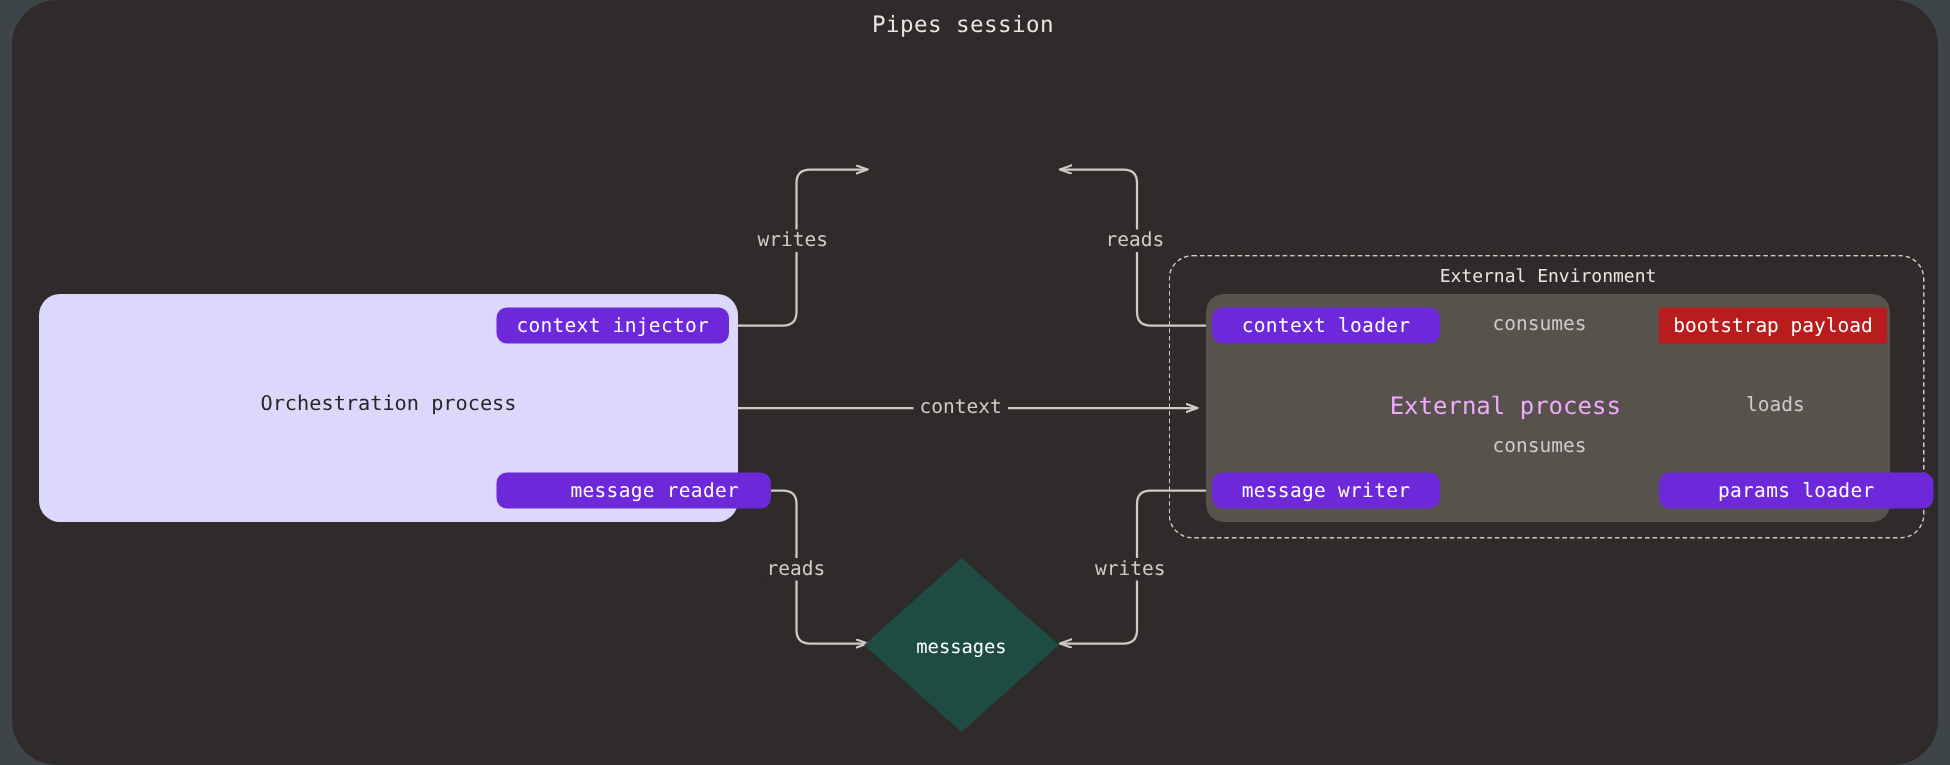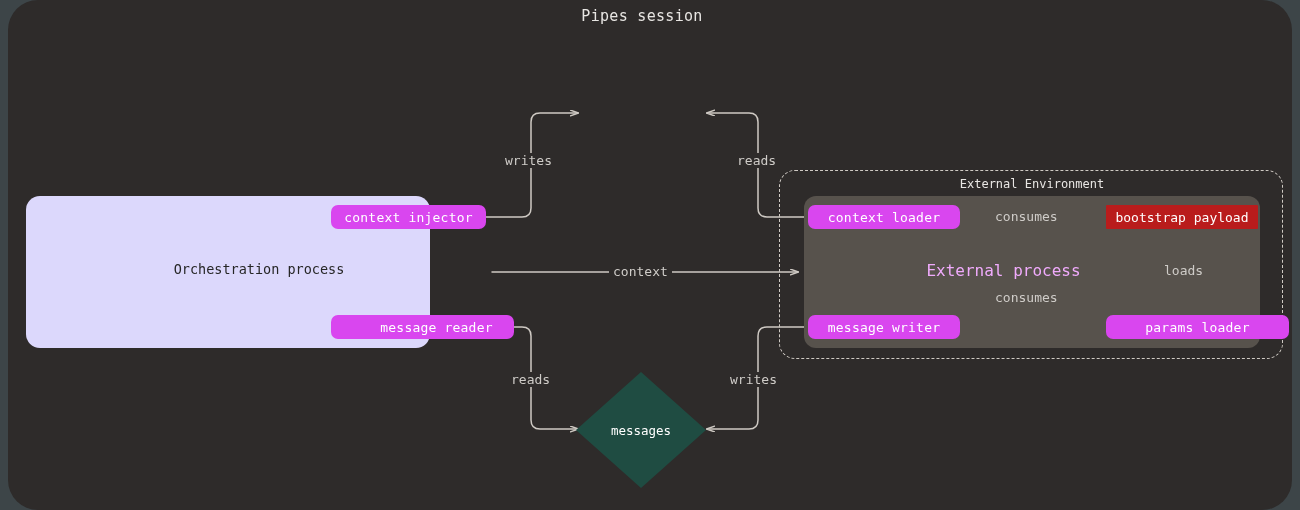"context injector" .pill { background: #d946ef -> #6d28d9 }
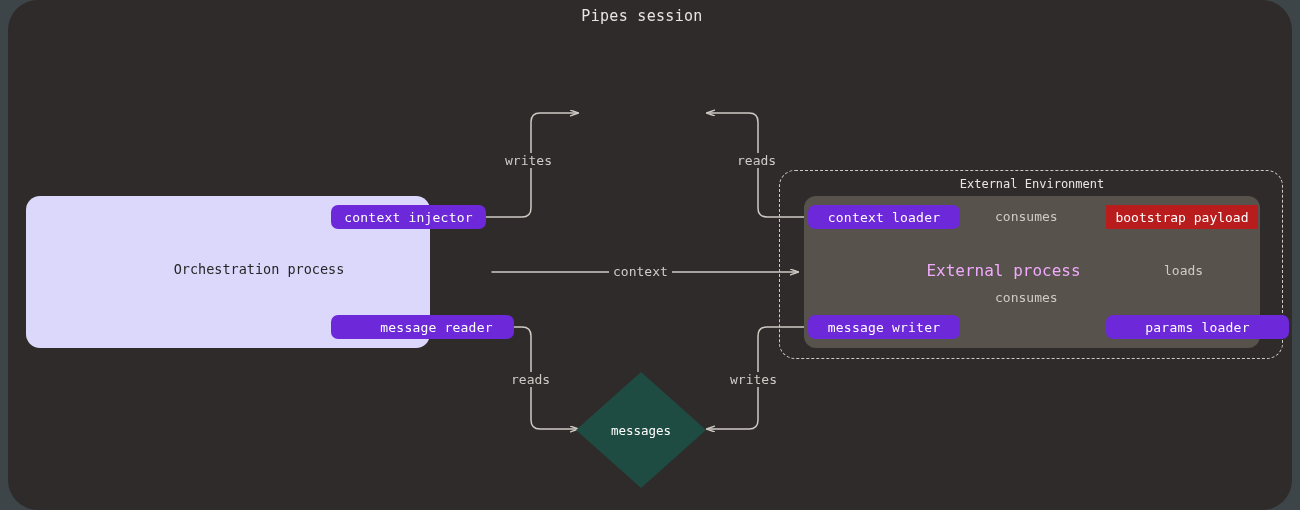"Orchestration process" #orchestration-process { width: 404px -> 466px }
